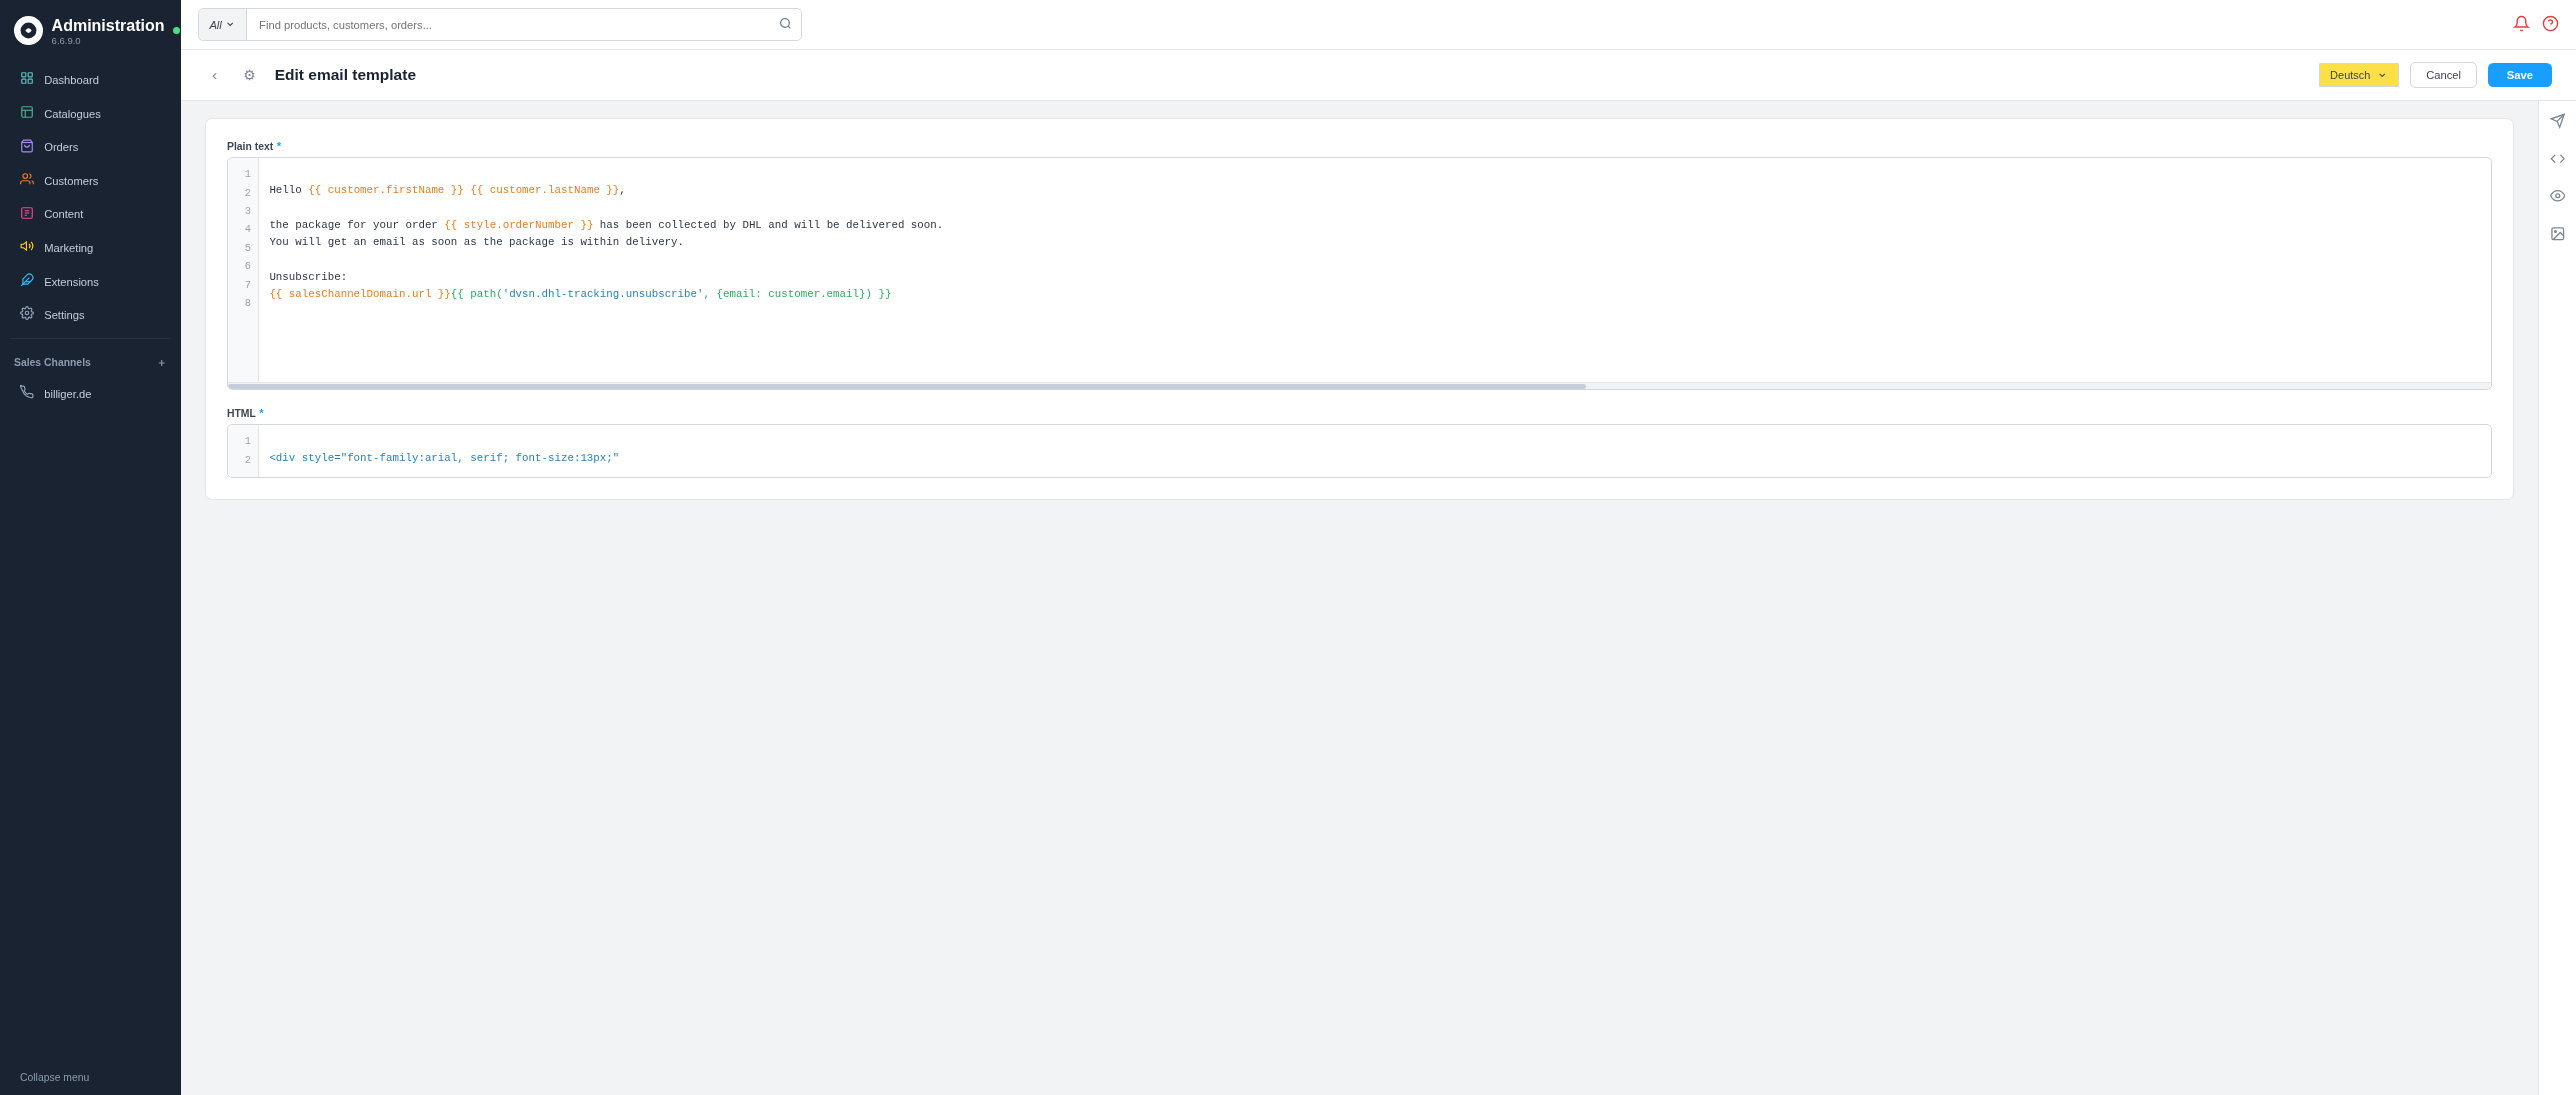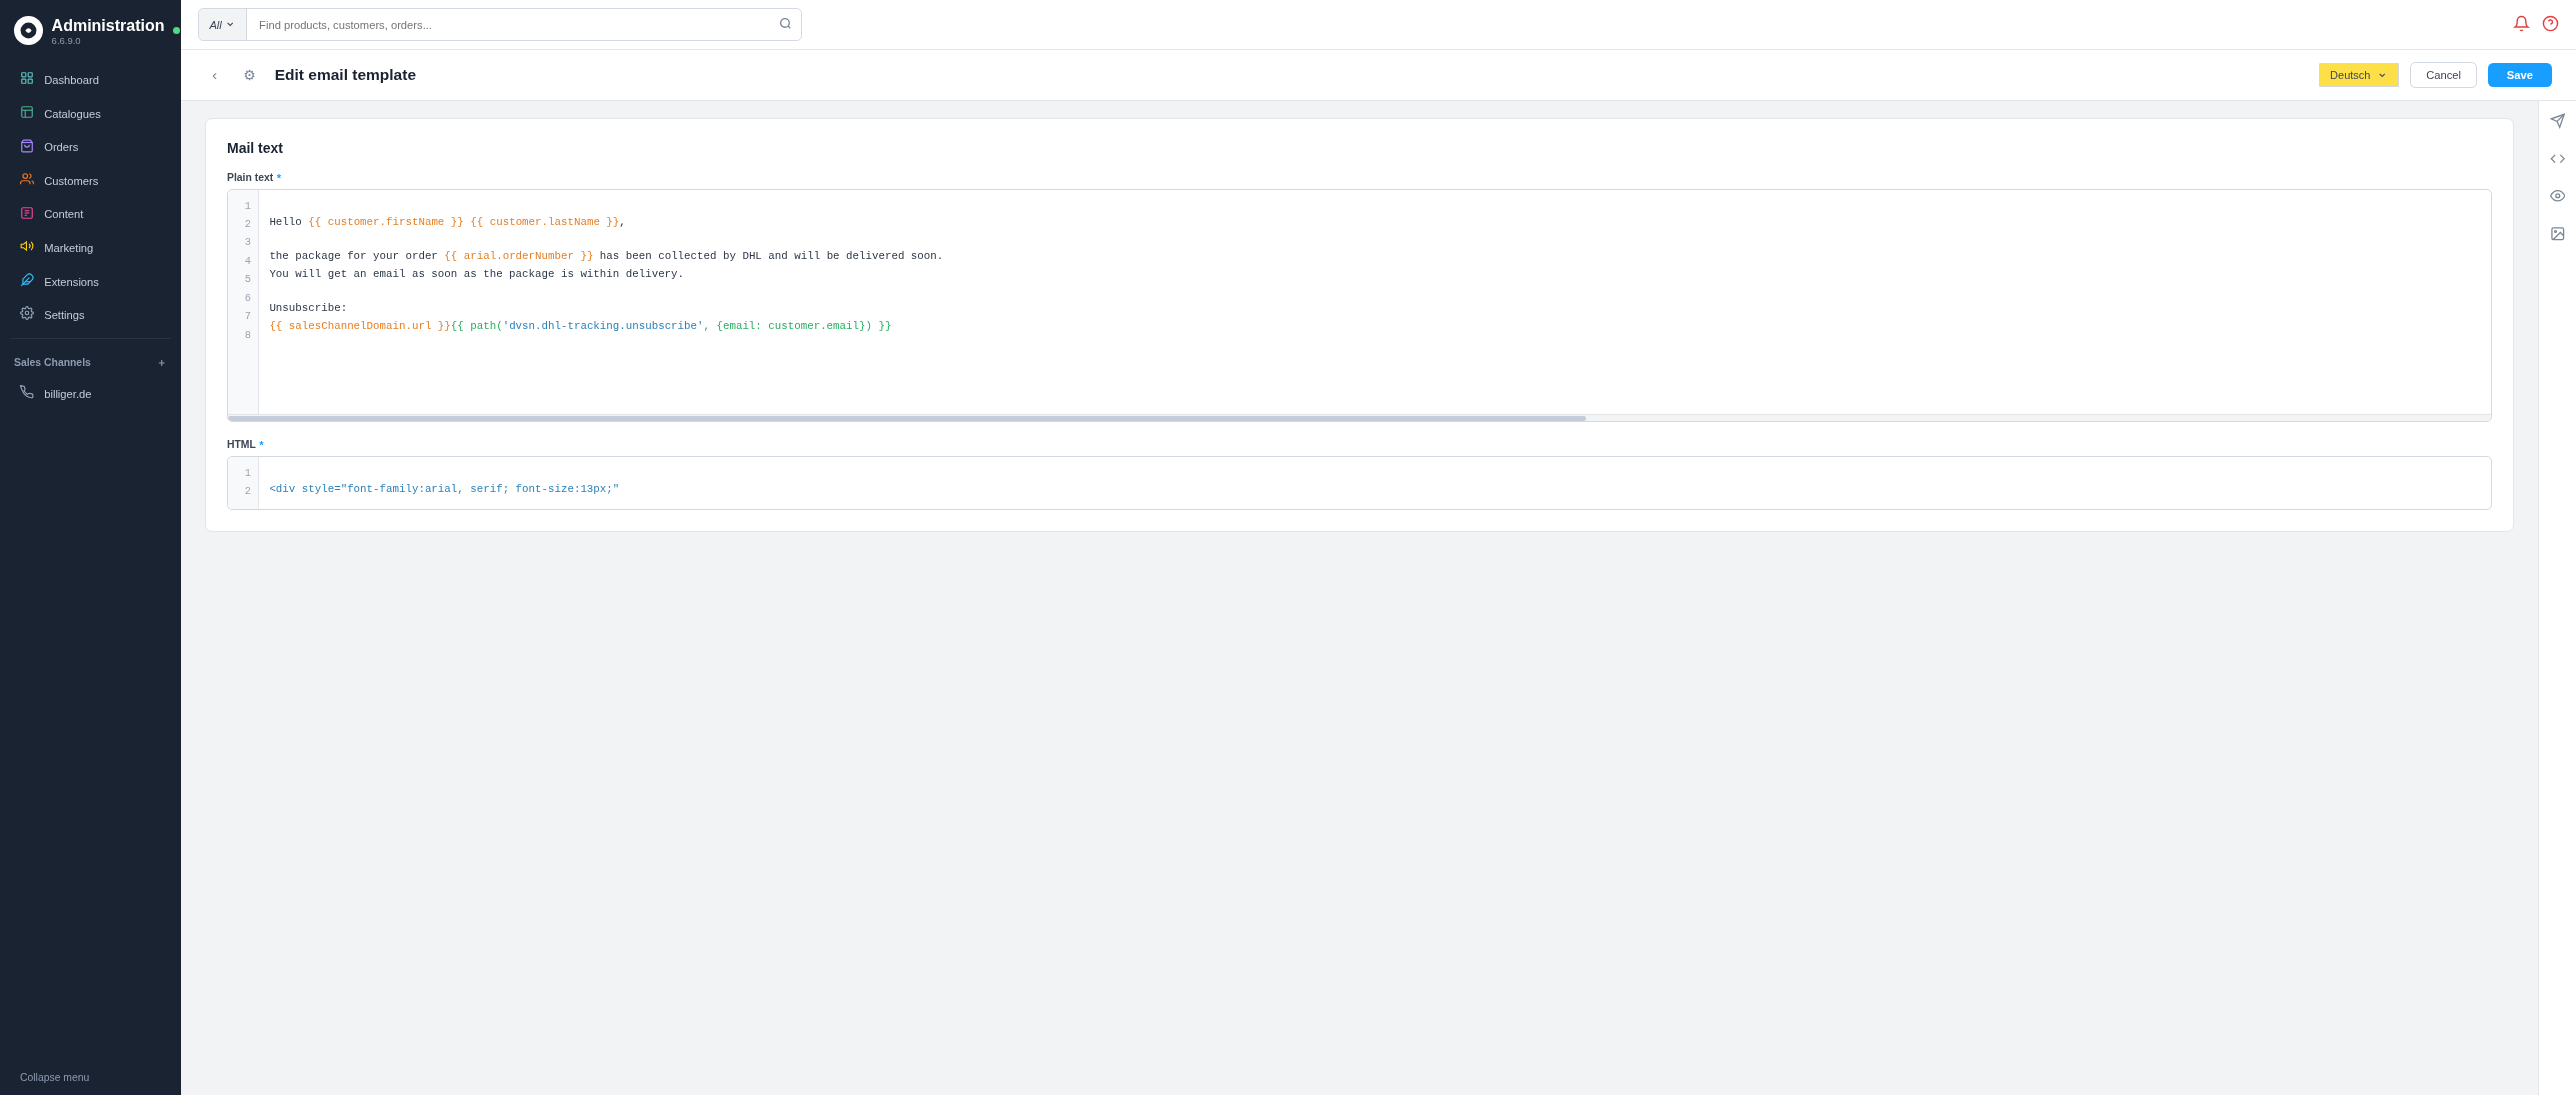"Mail text" div.card-title { html: <div>Mail text</div> -> none }
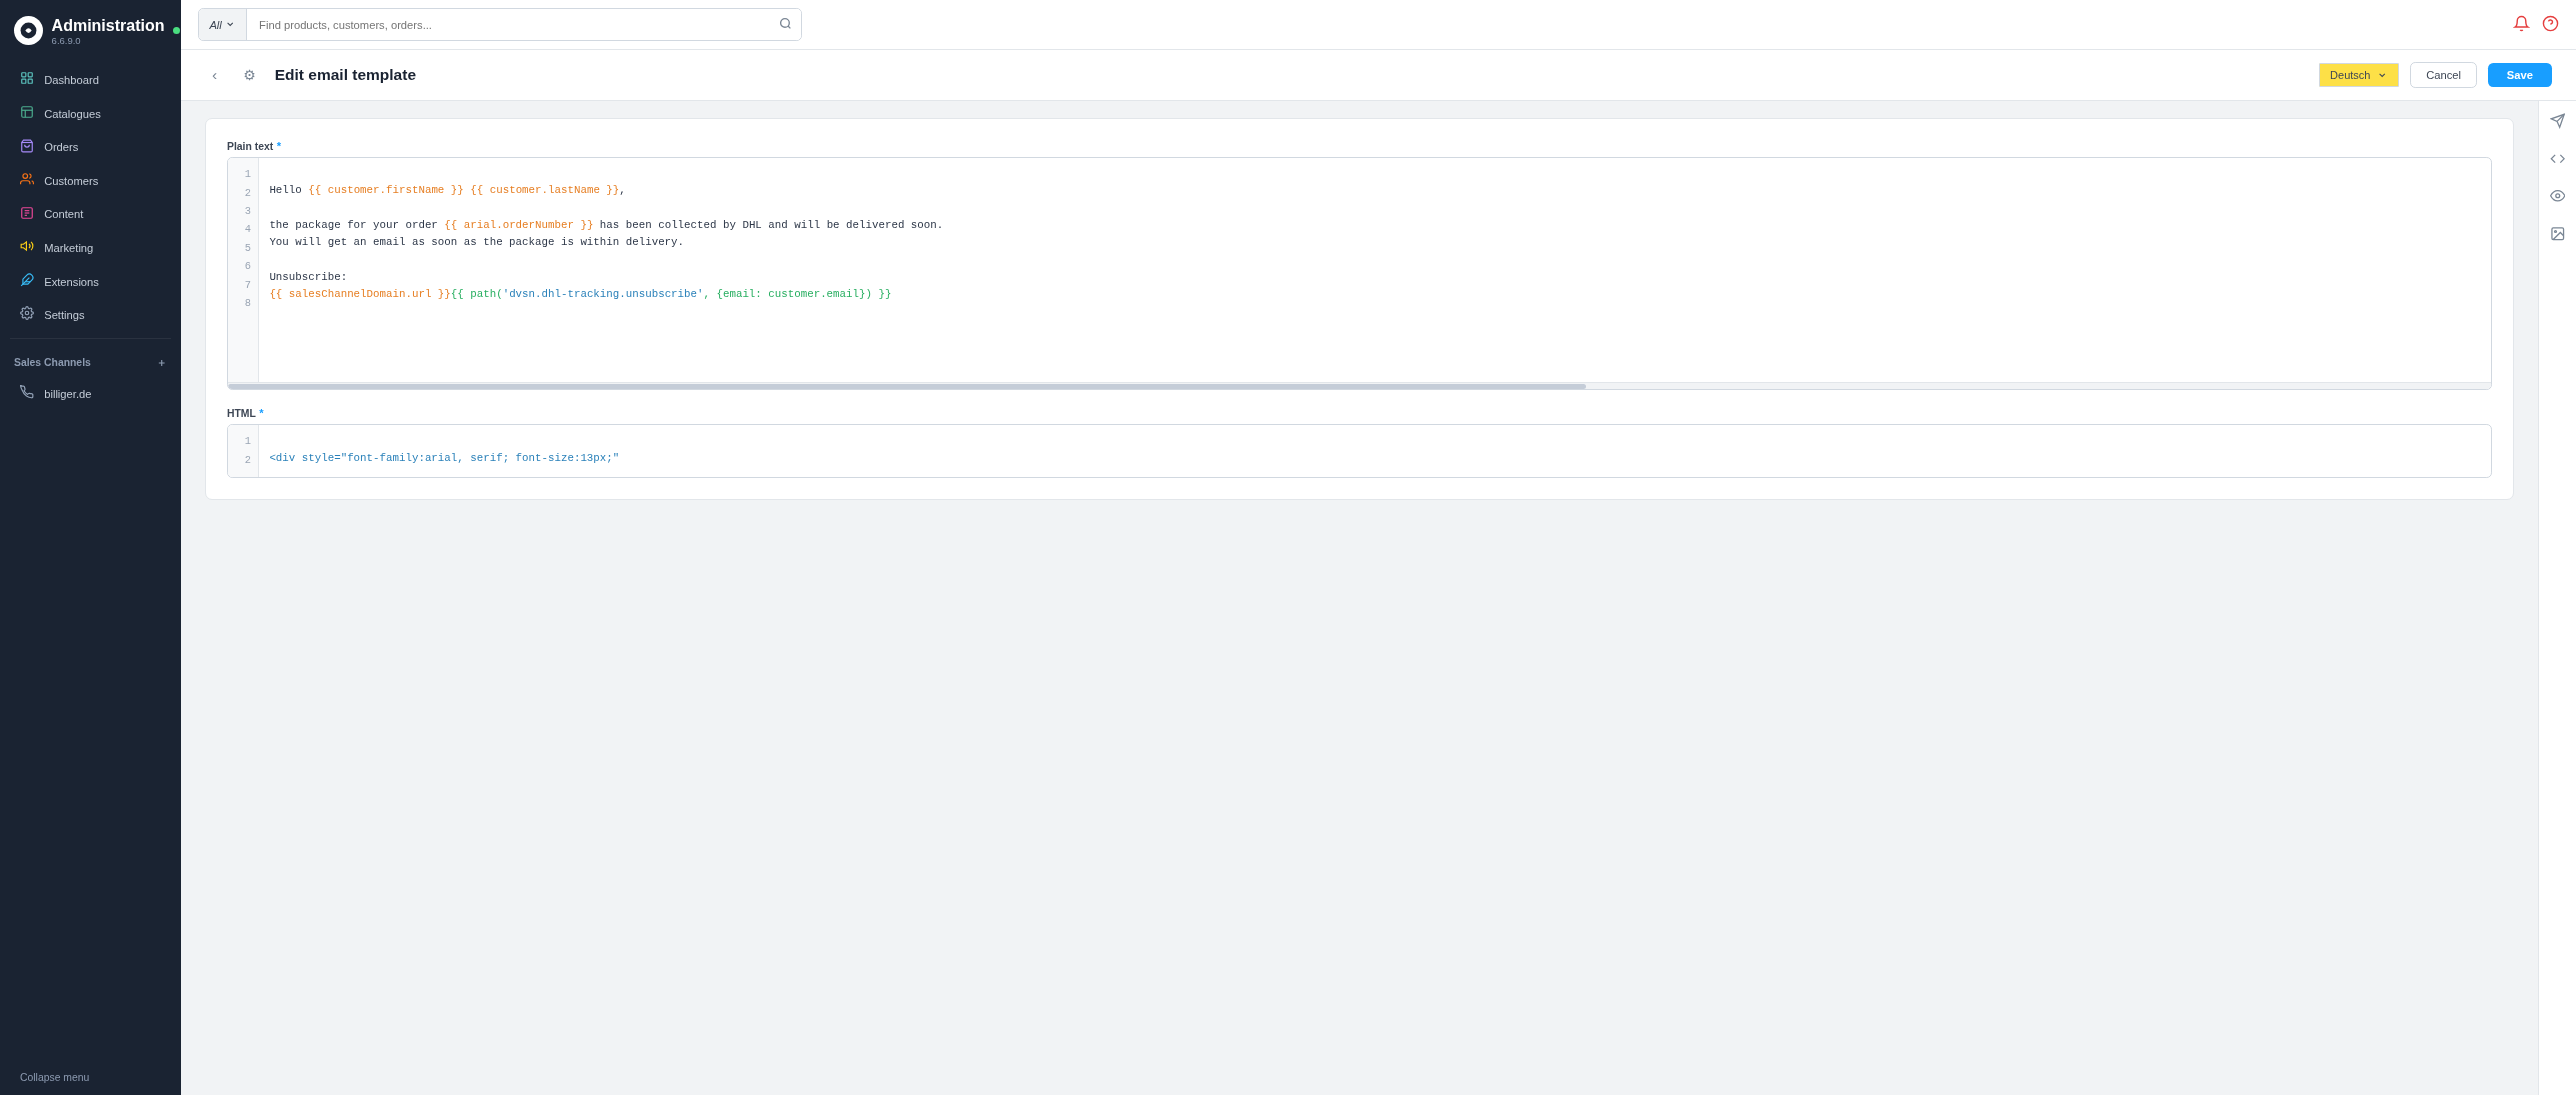"{{ arial.orderNumber }}" span.tpl-var { text: arial.orderNumber -> style.orderNumber }
